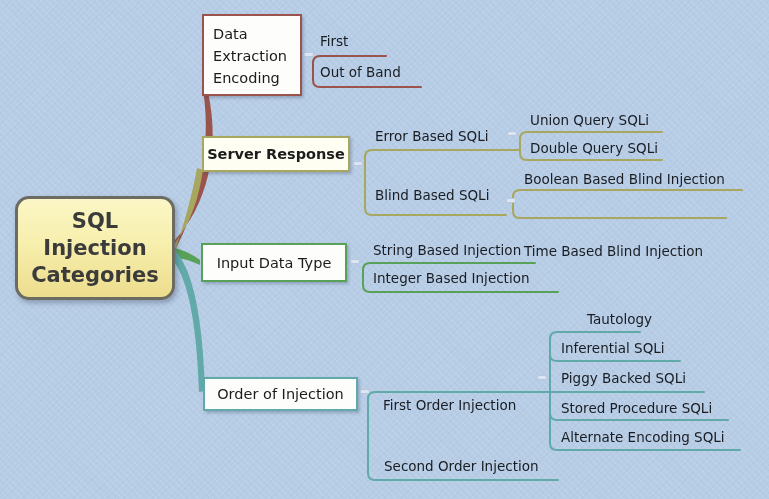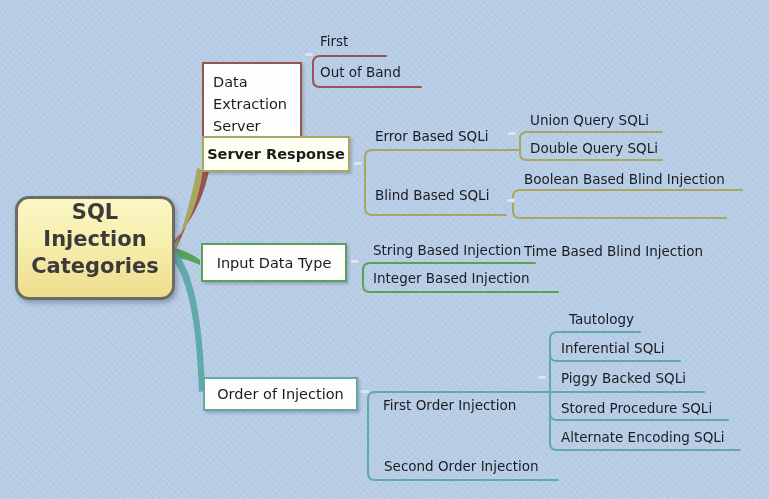"Data" .t1 { margin-top: 48px -> none }
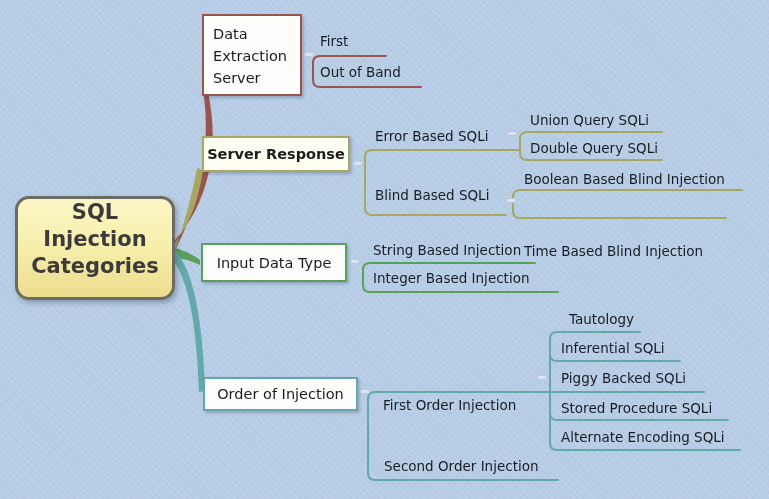"Server" div { text: Server -> Encoding }
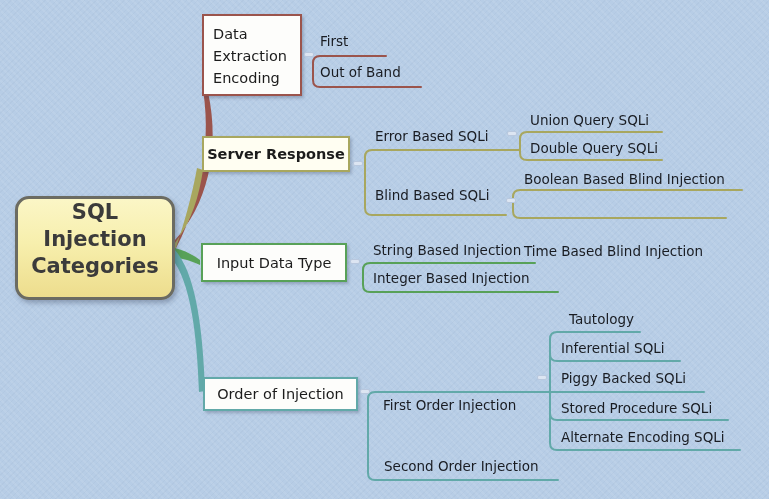"SQL" .root { justify-content: none -> center }
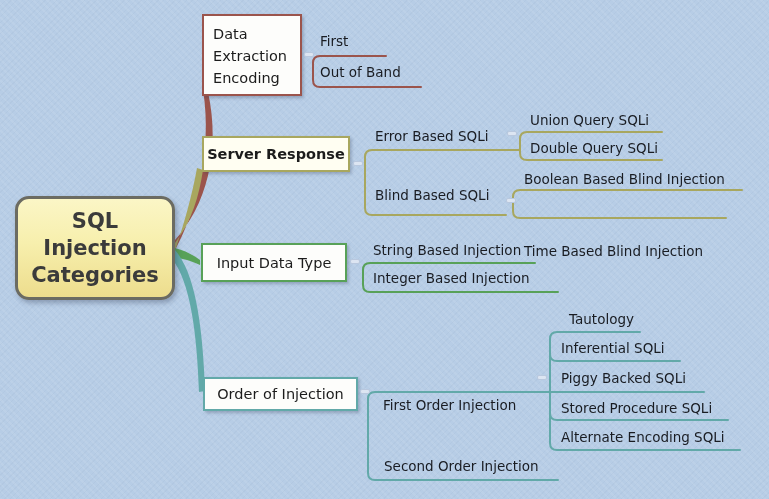"Tautology" div.lbl { left: 569px -> 587px }
